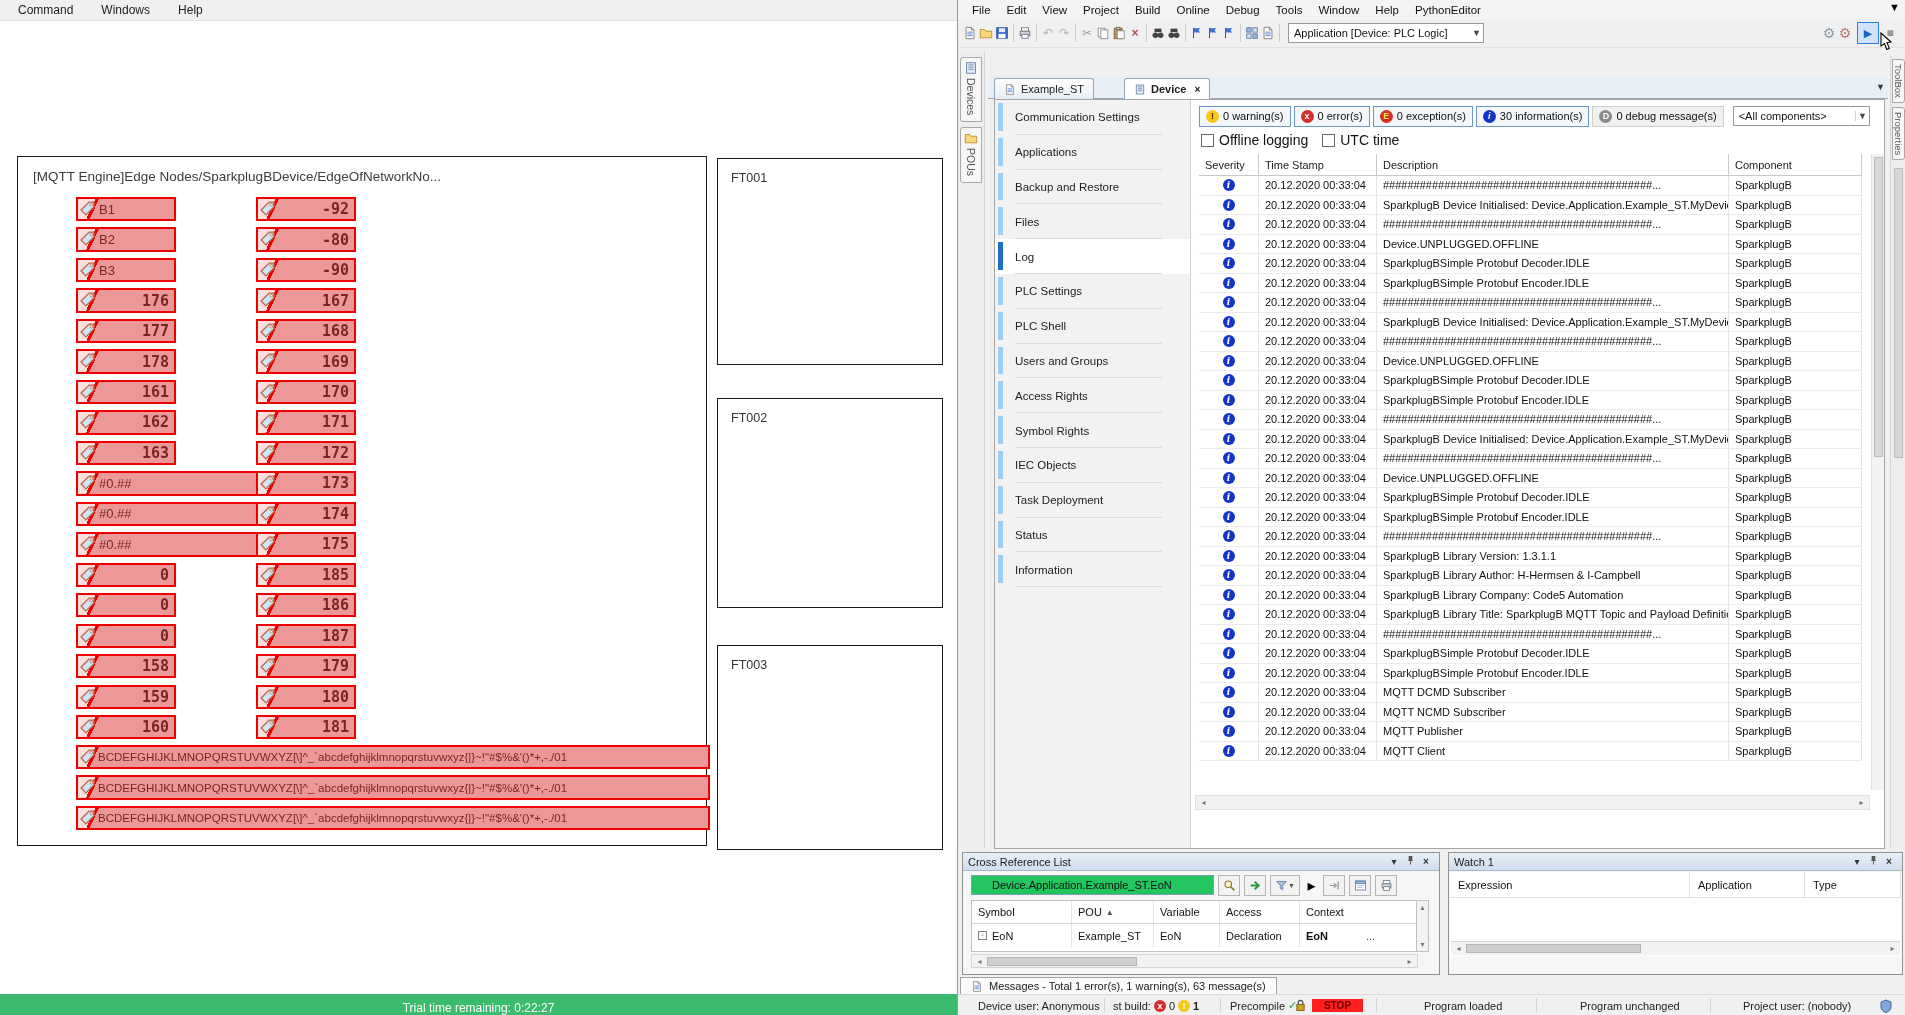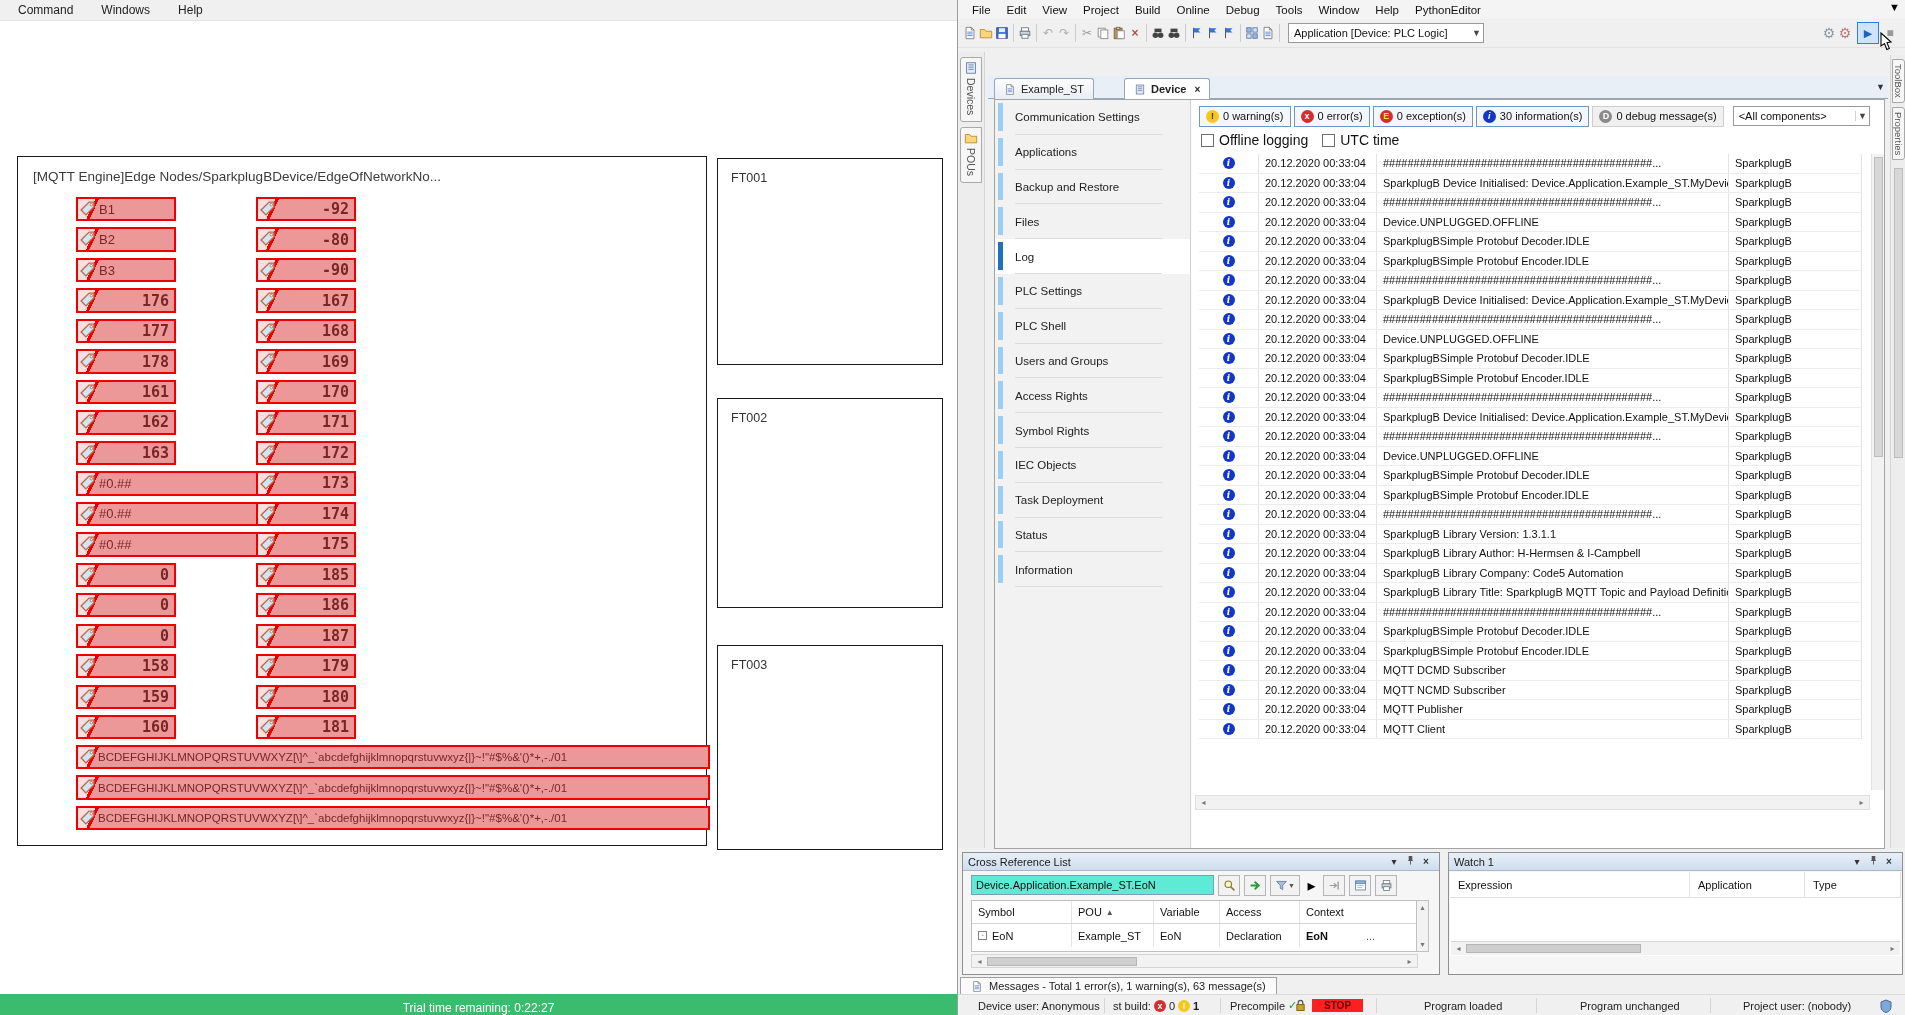"Severity" div { html: none -> <div> <div> <div>Severity</div> <div>Time Stamp</div> <div>Description</div> <div>Component</div> </div> </div> }
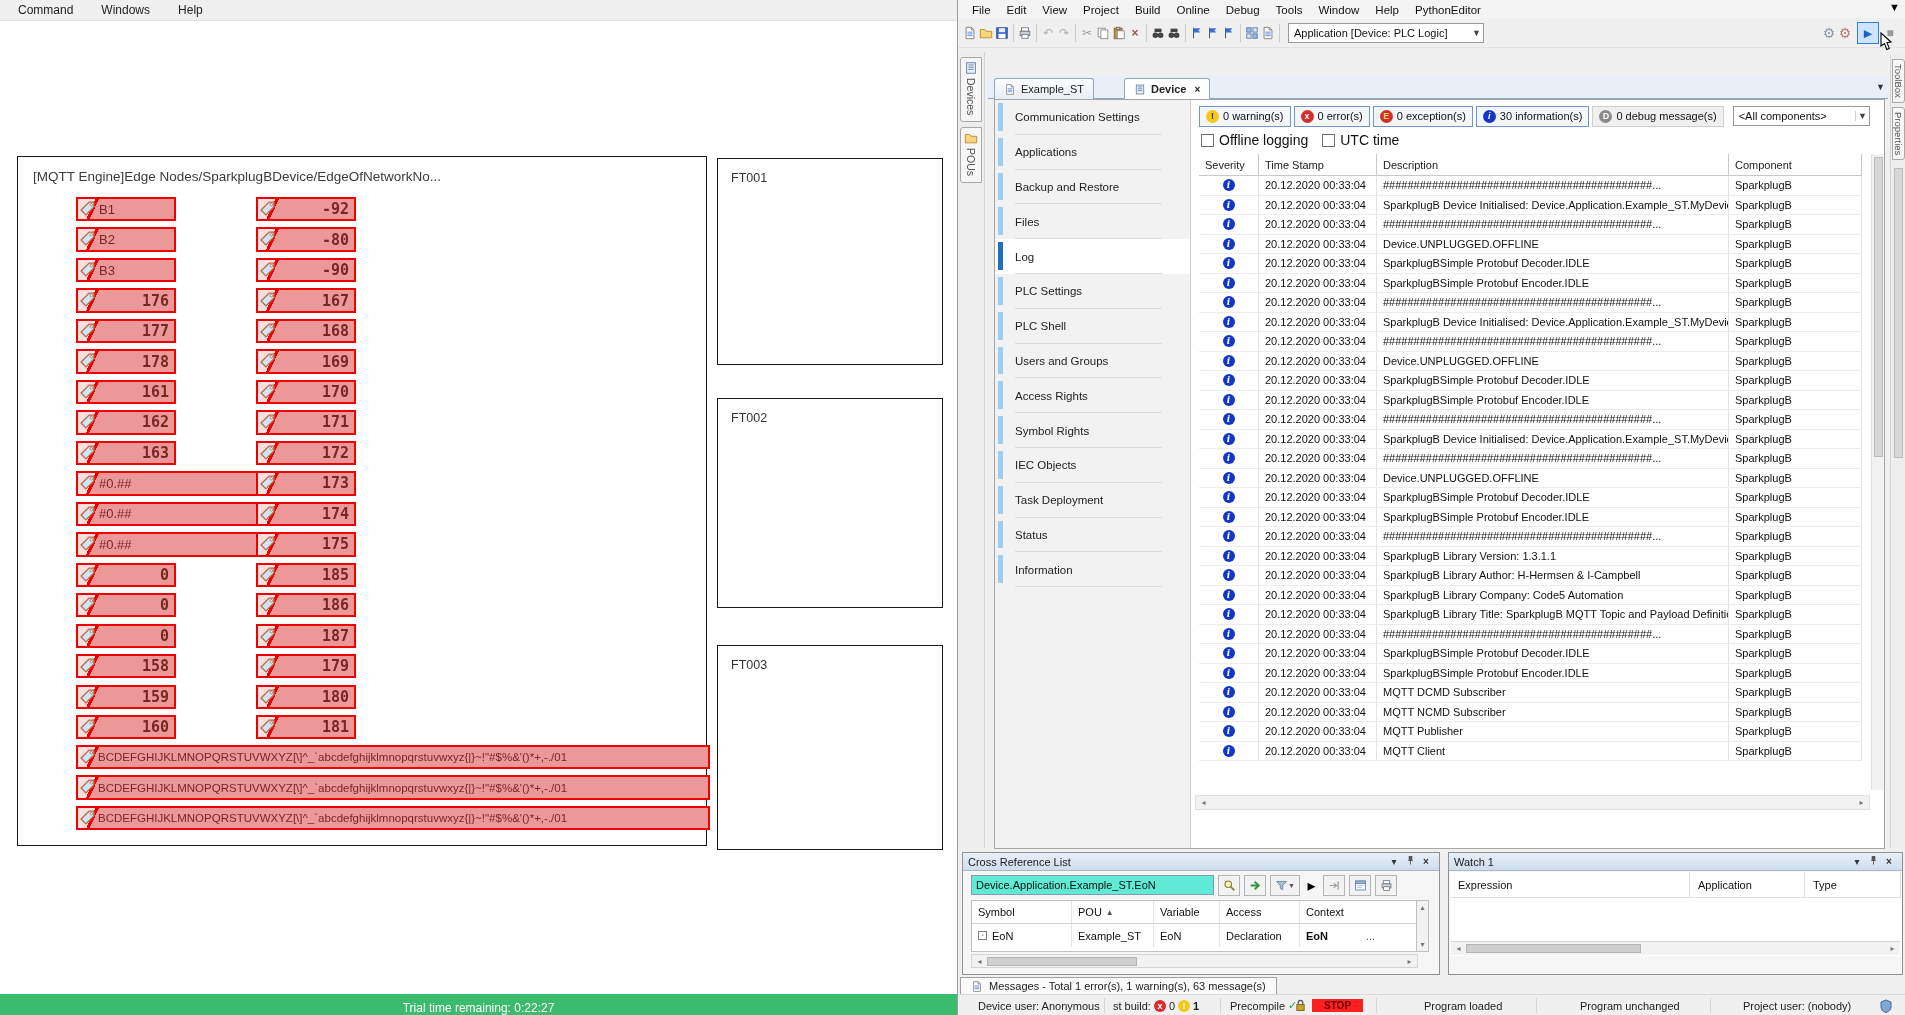"Device.Application.Example_ST.EoN" #xref-input { background: #5eead4 -> #22c55e; padding-left: 4px -> 20px }
